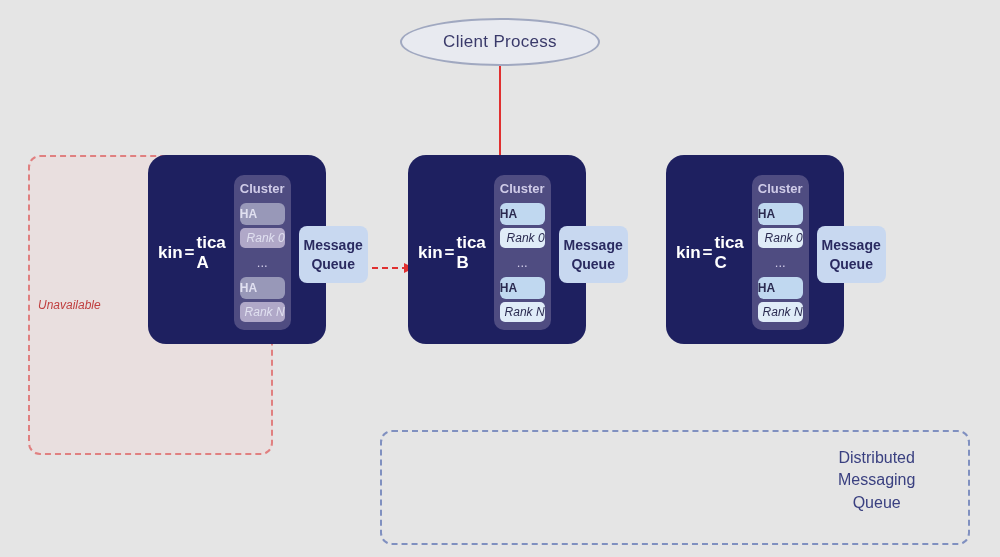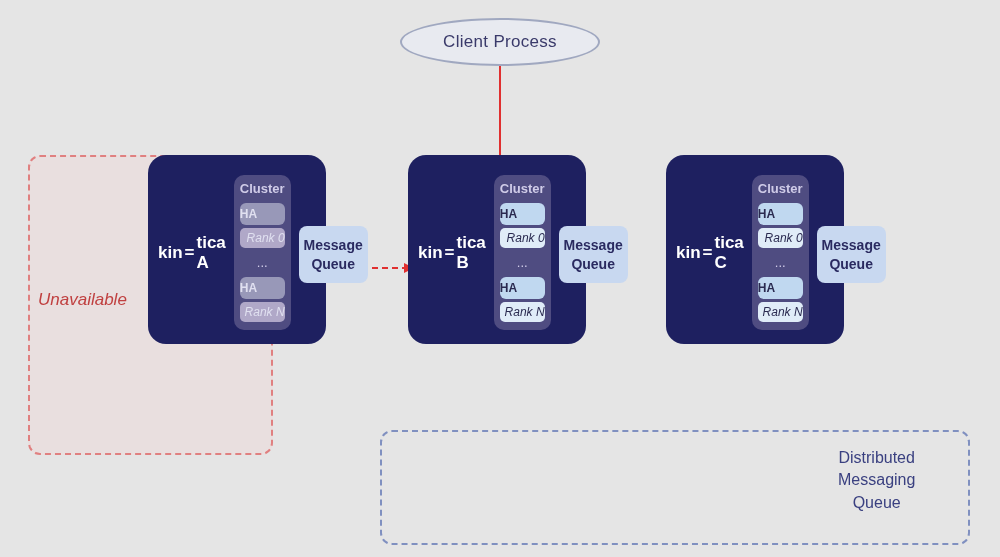"Unavailable" .unavailable-label { font-size: 17px -> 12px; top: 290px -> 298px }
